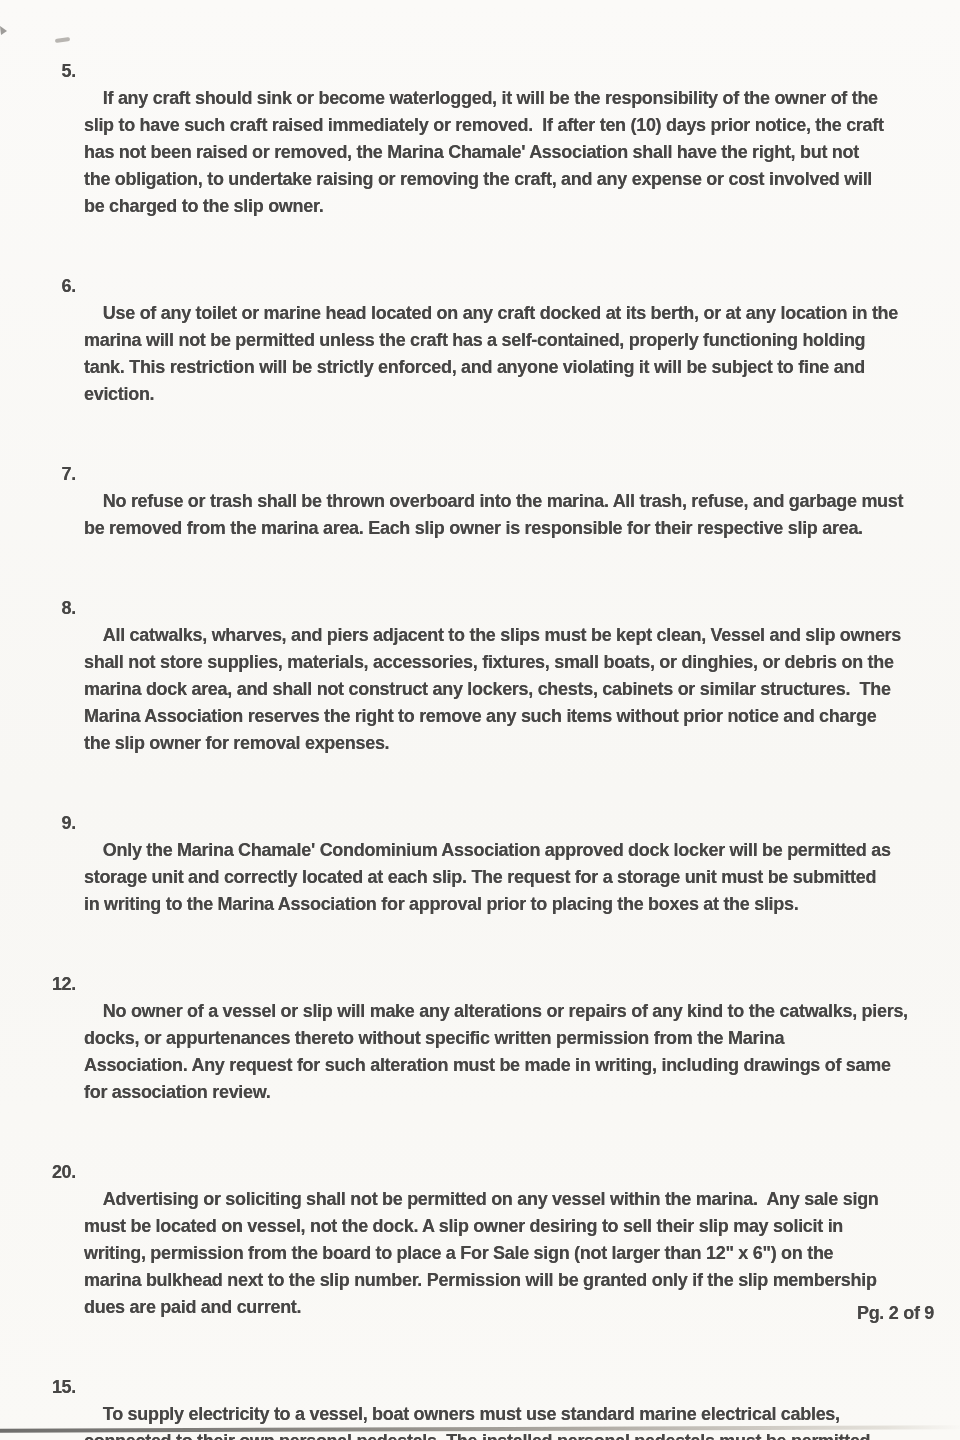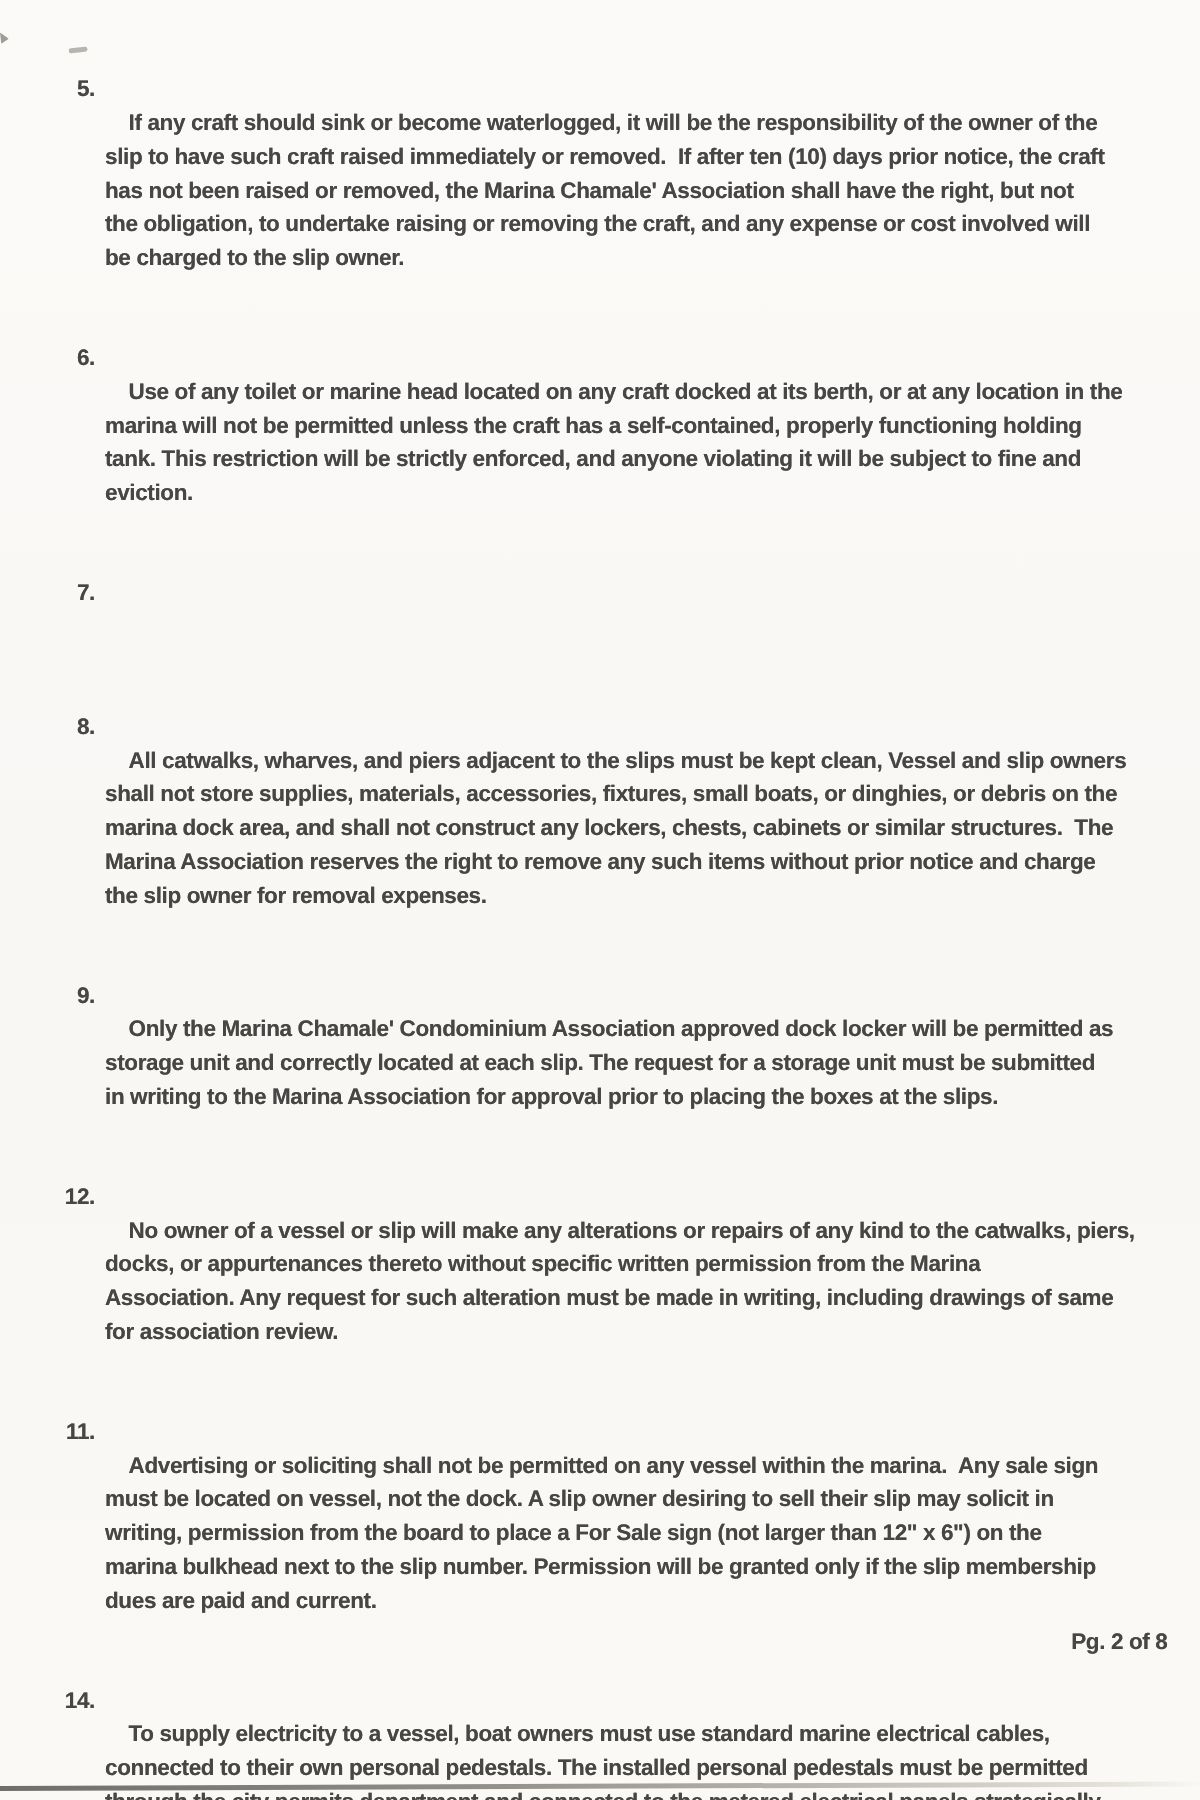"No refuse or trash shall" span.text { html: none -> <span>No refuse or trash shall be thrown overboard into the marina. All trash, refuse, and garbage must be removed from the marina area. Each slip owner is responsible for their respective slip area.</span> }
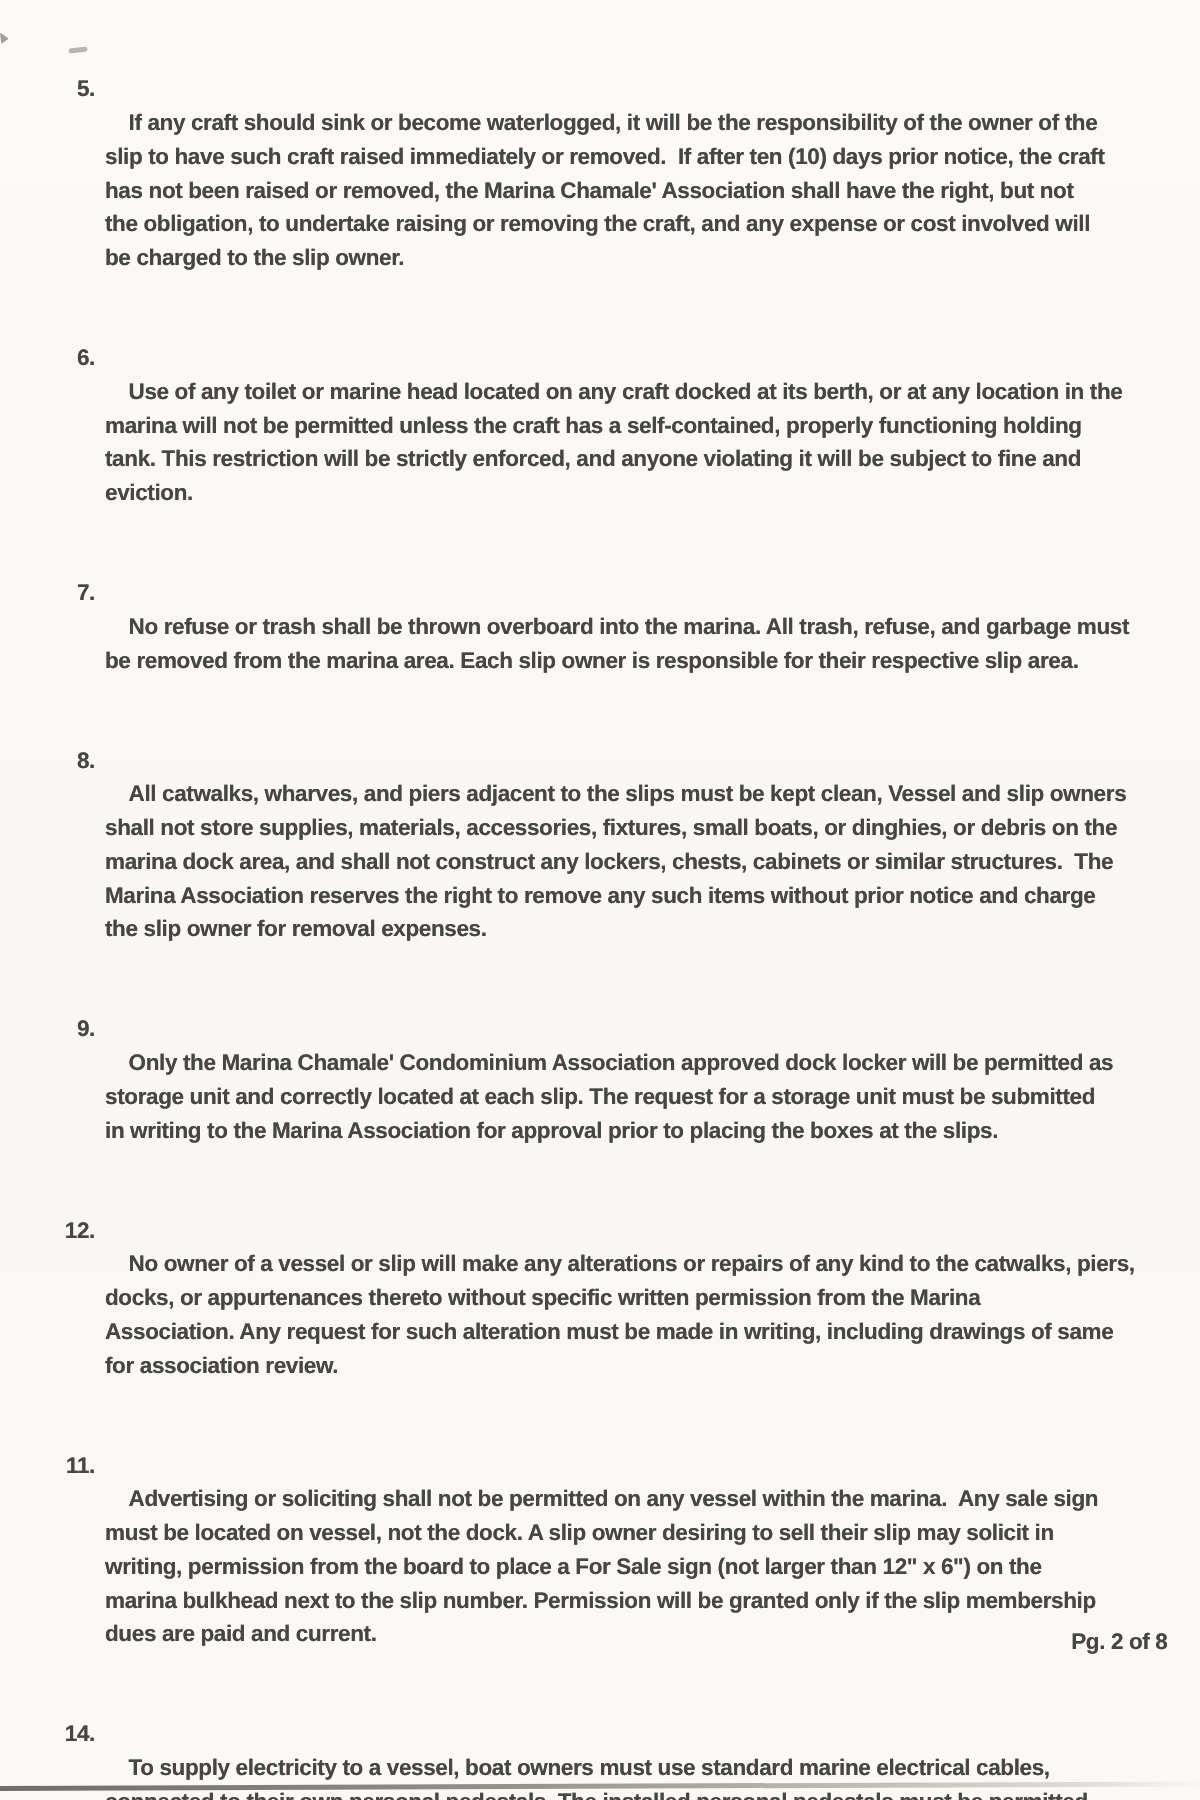"11." span.num { text: 11 -> 20 }
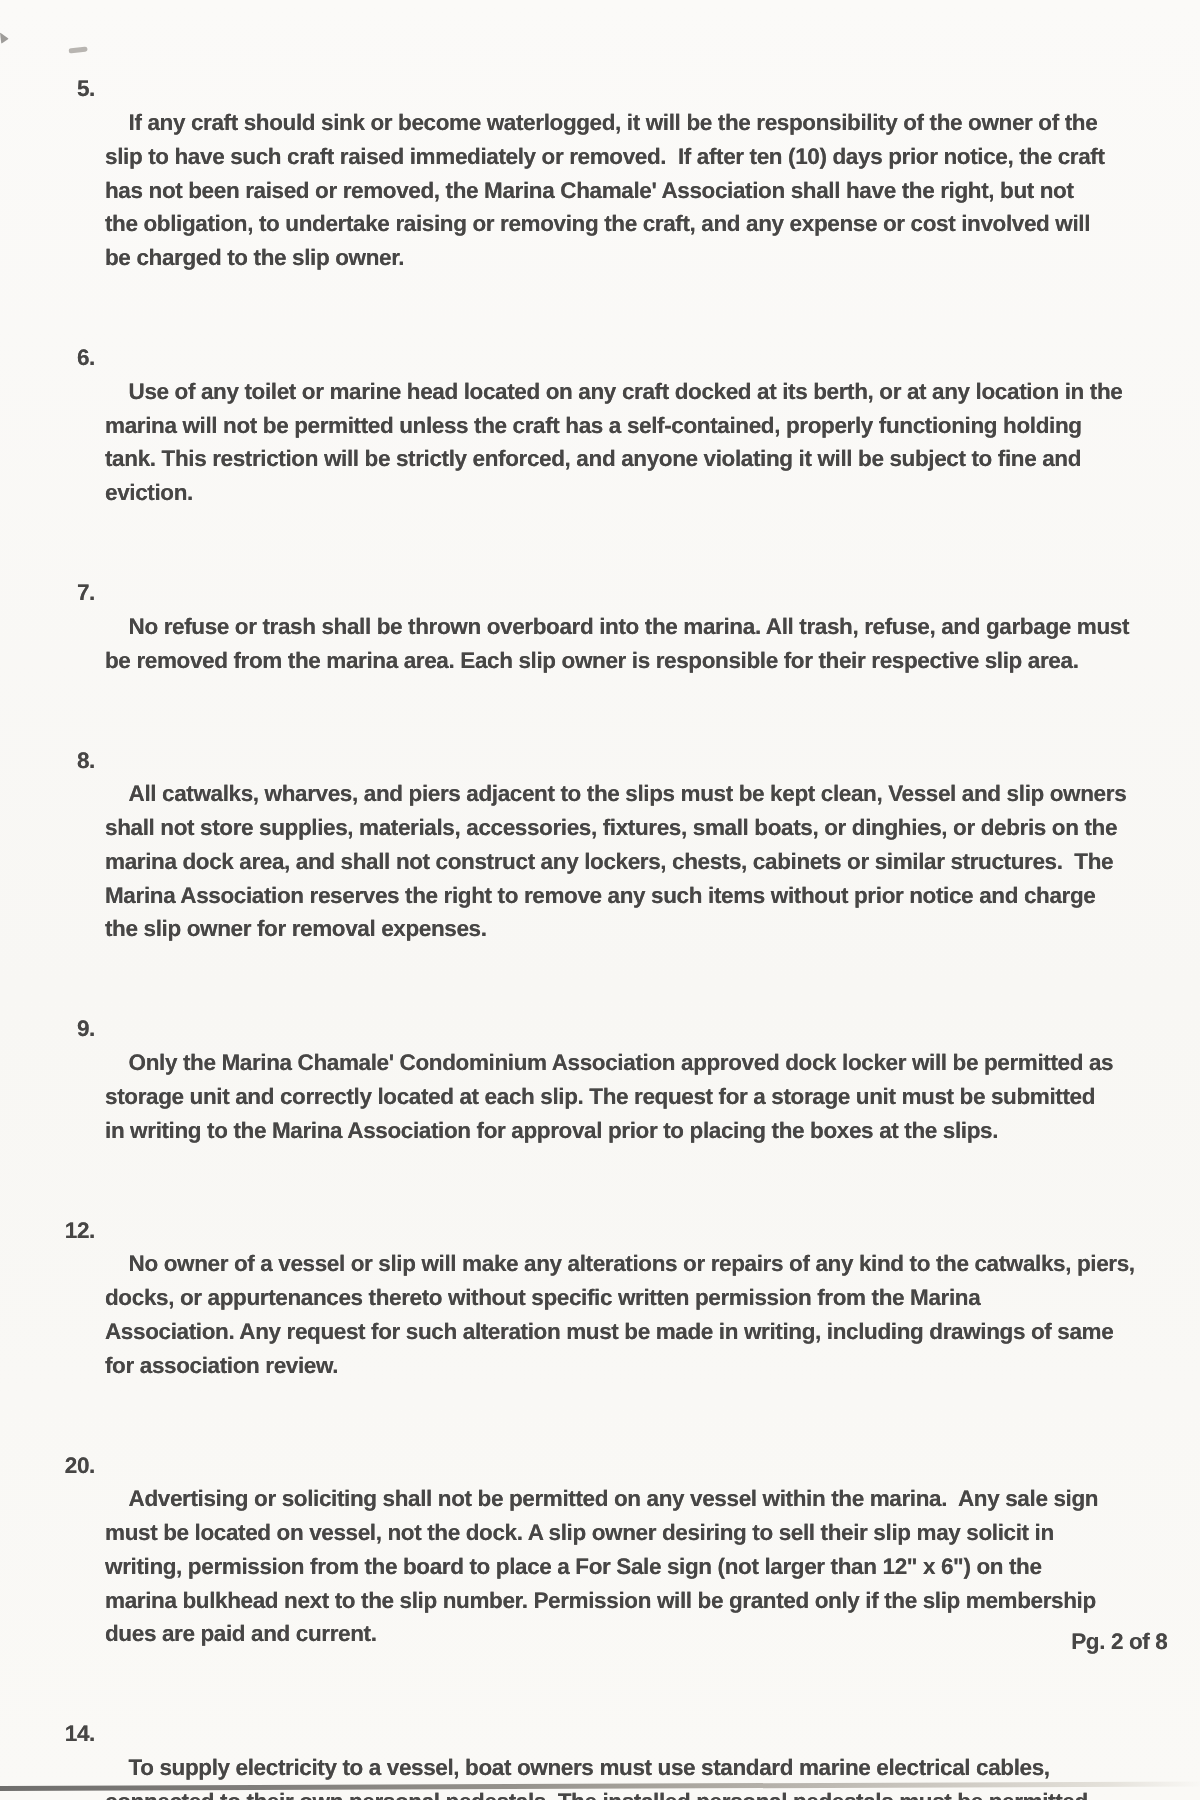"Pg. 2 of 8" div.page-footer { text: 8 -> 9 }
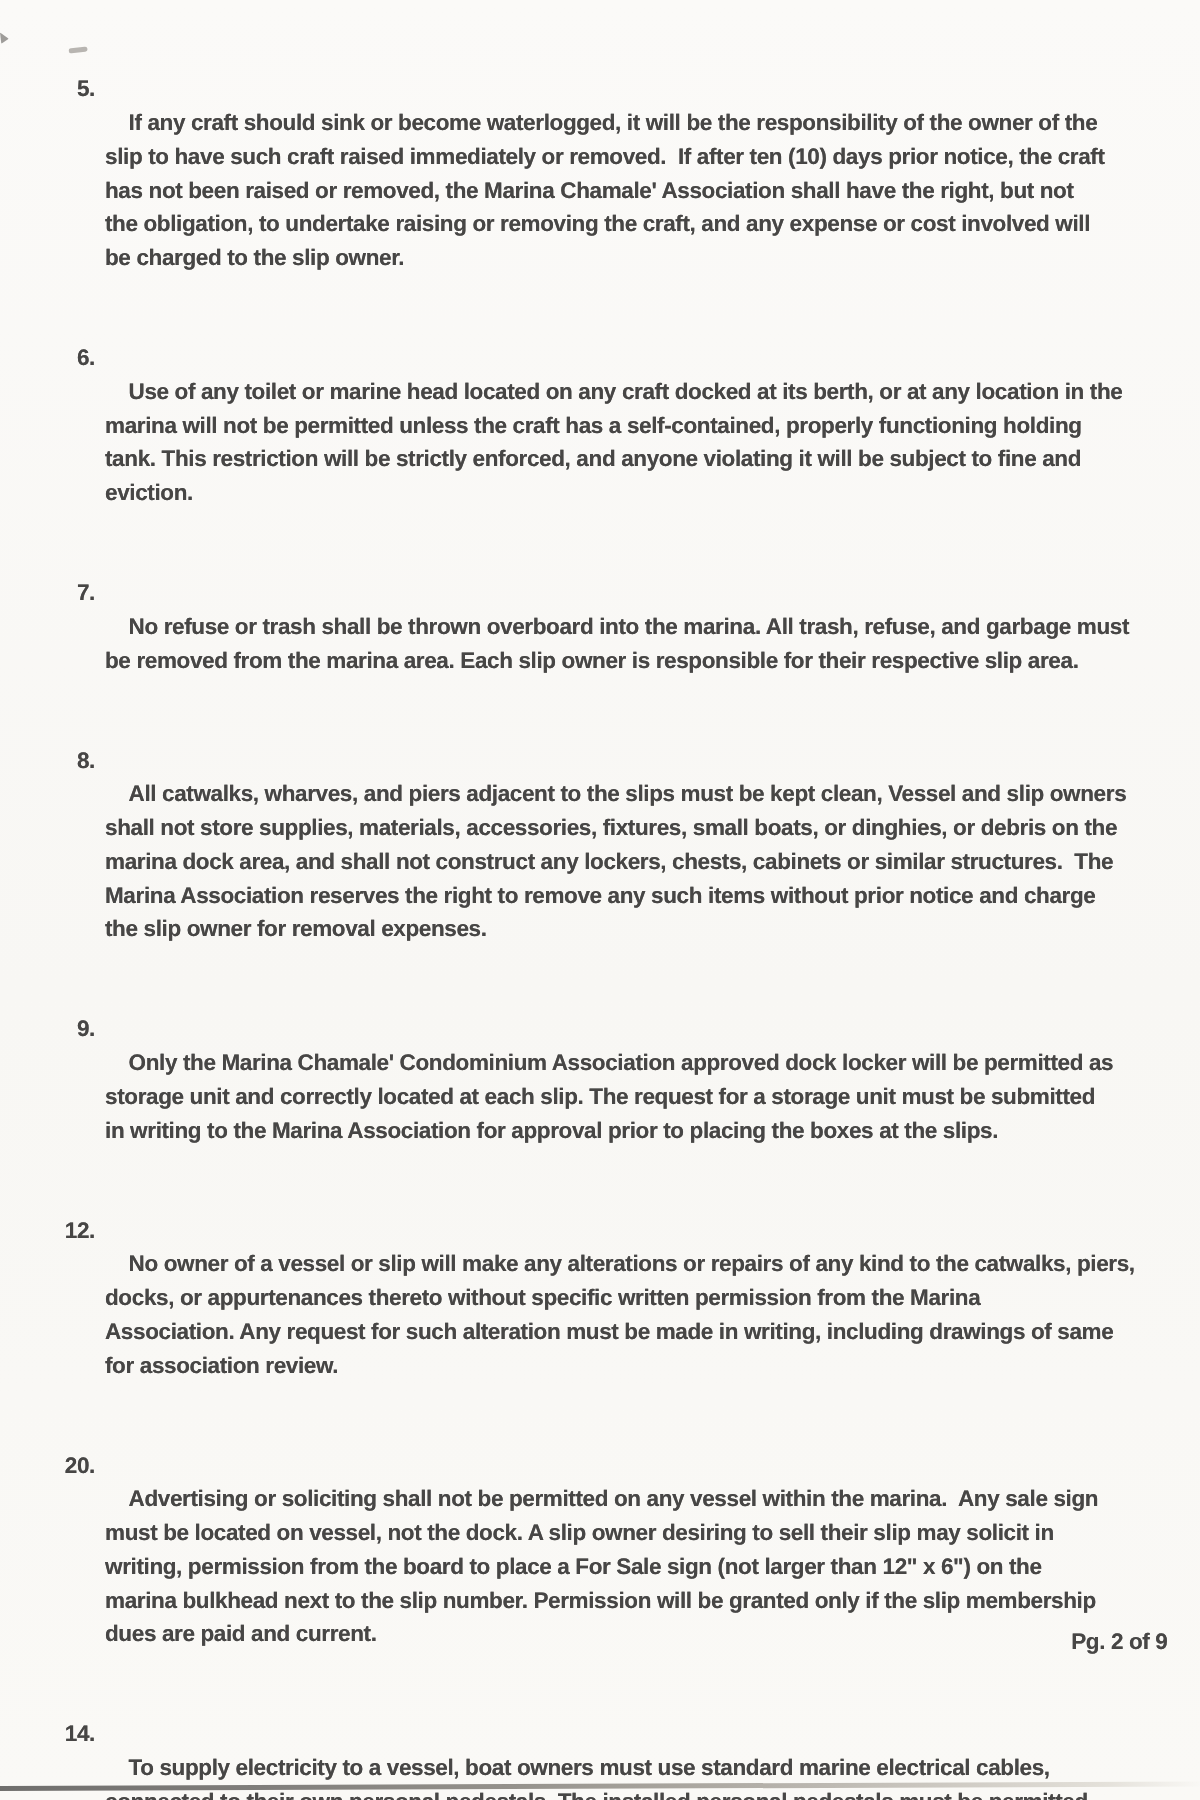"14." span.num { text: 14 -> 15 }
